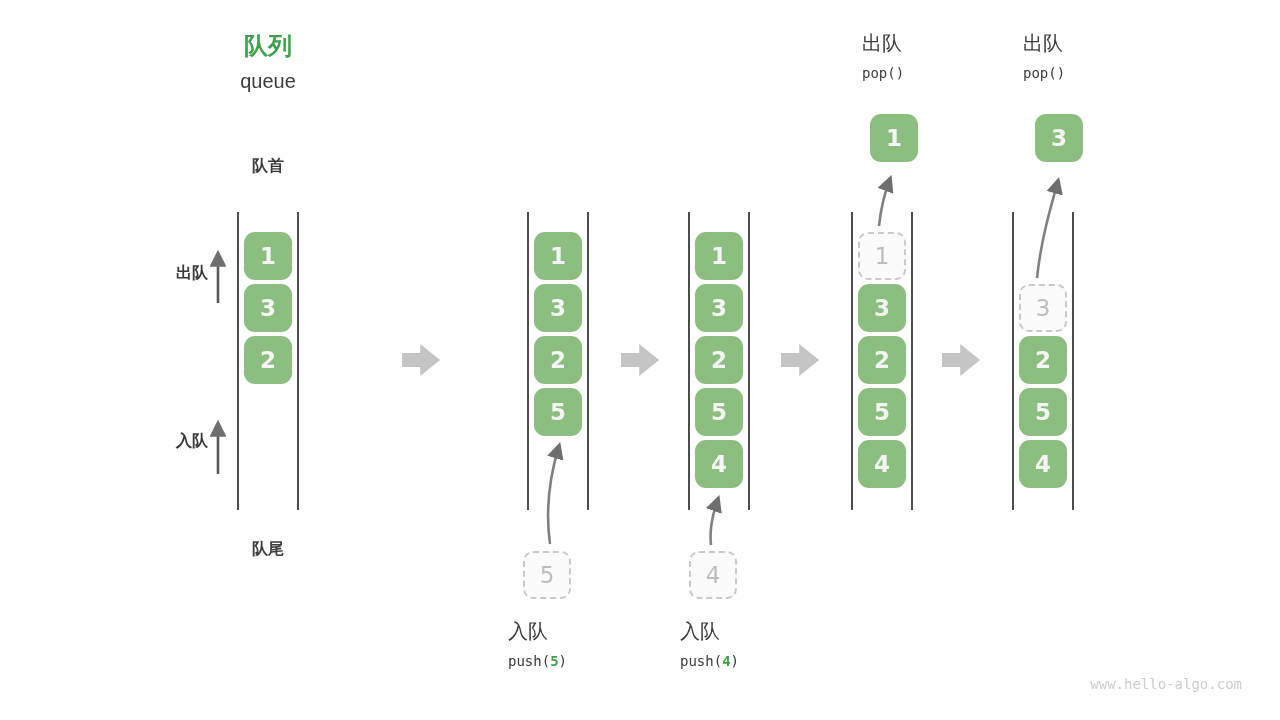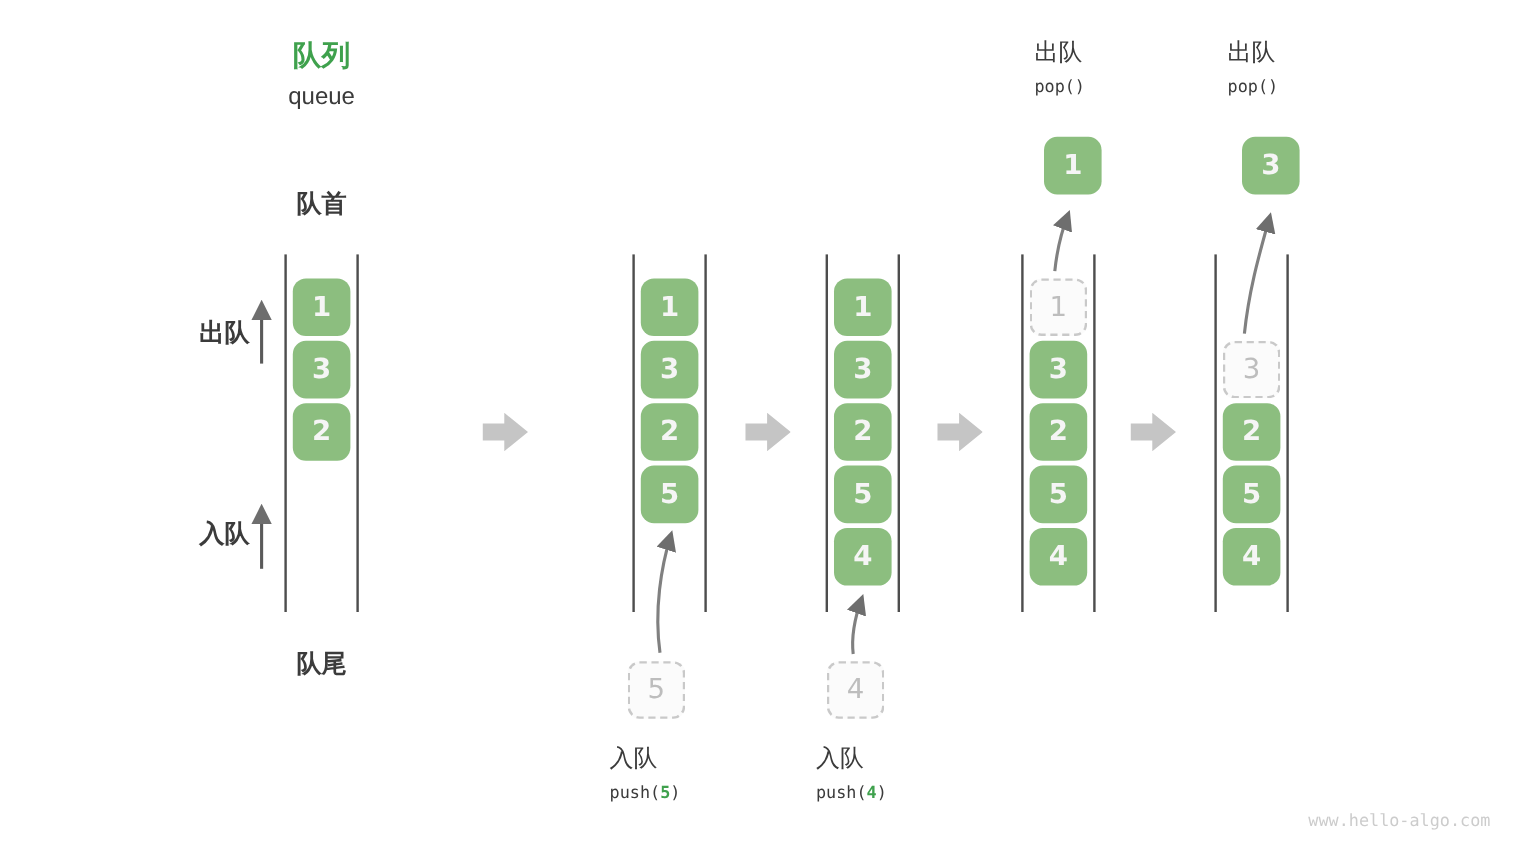"队首" .zh-bold { font-size: 21px -> 16px }
